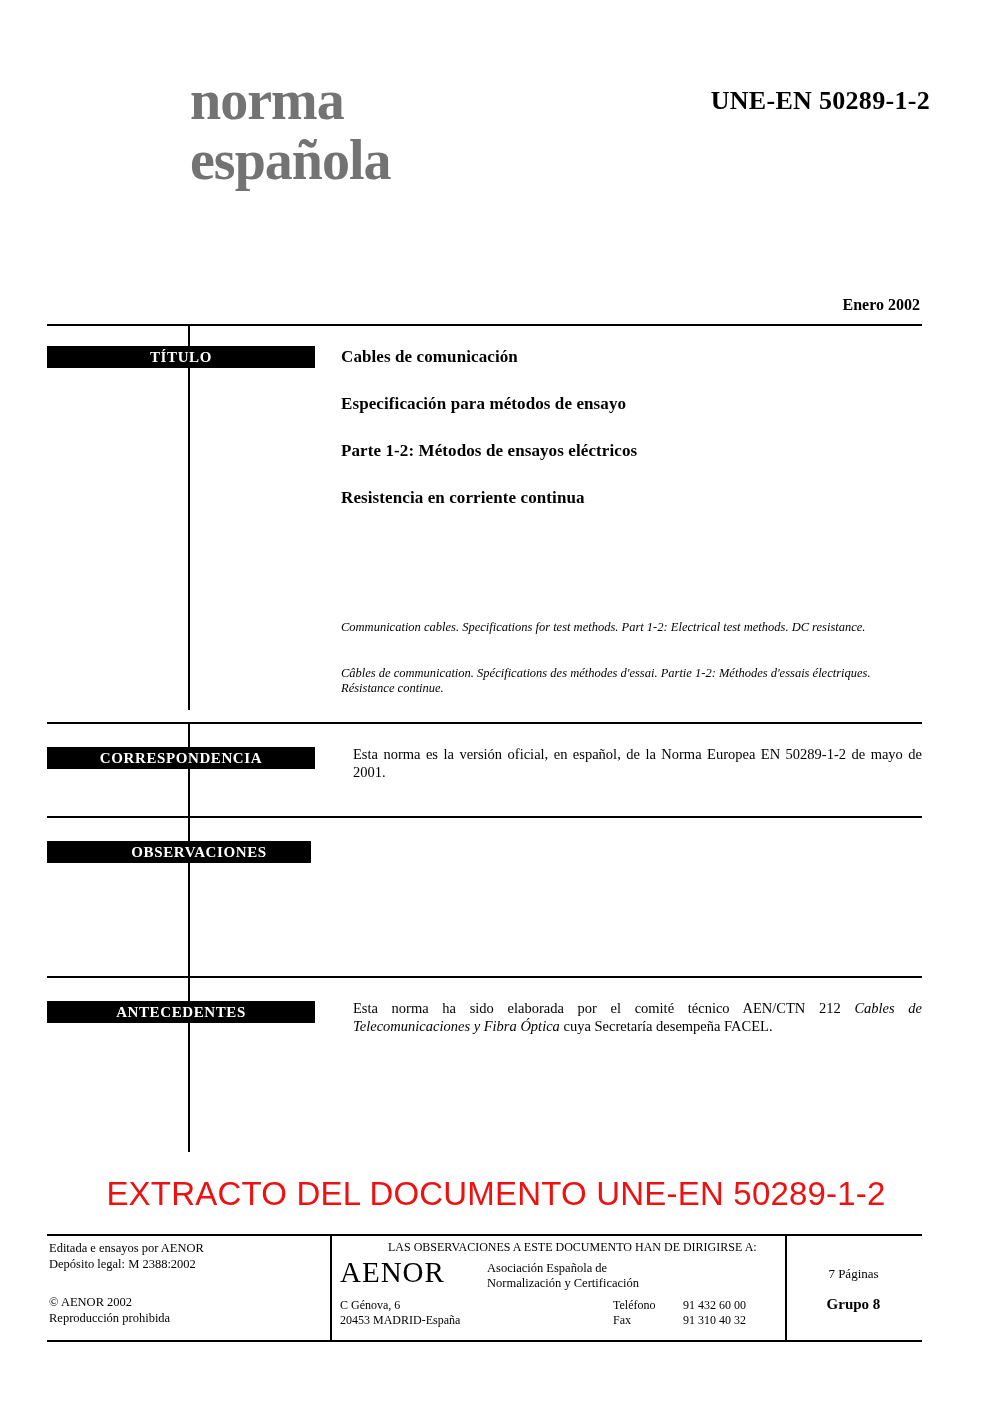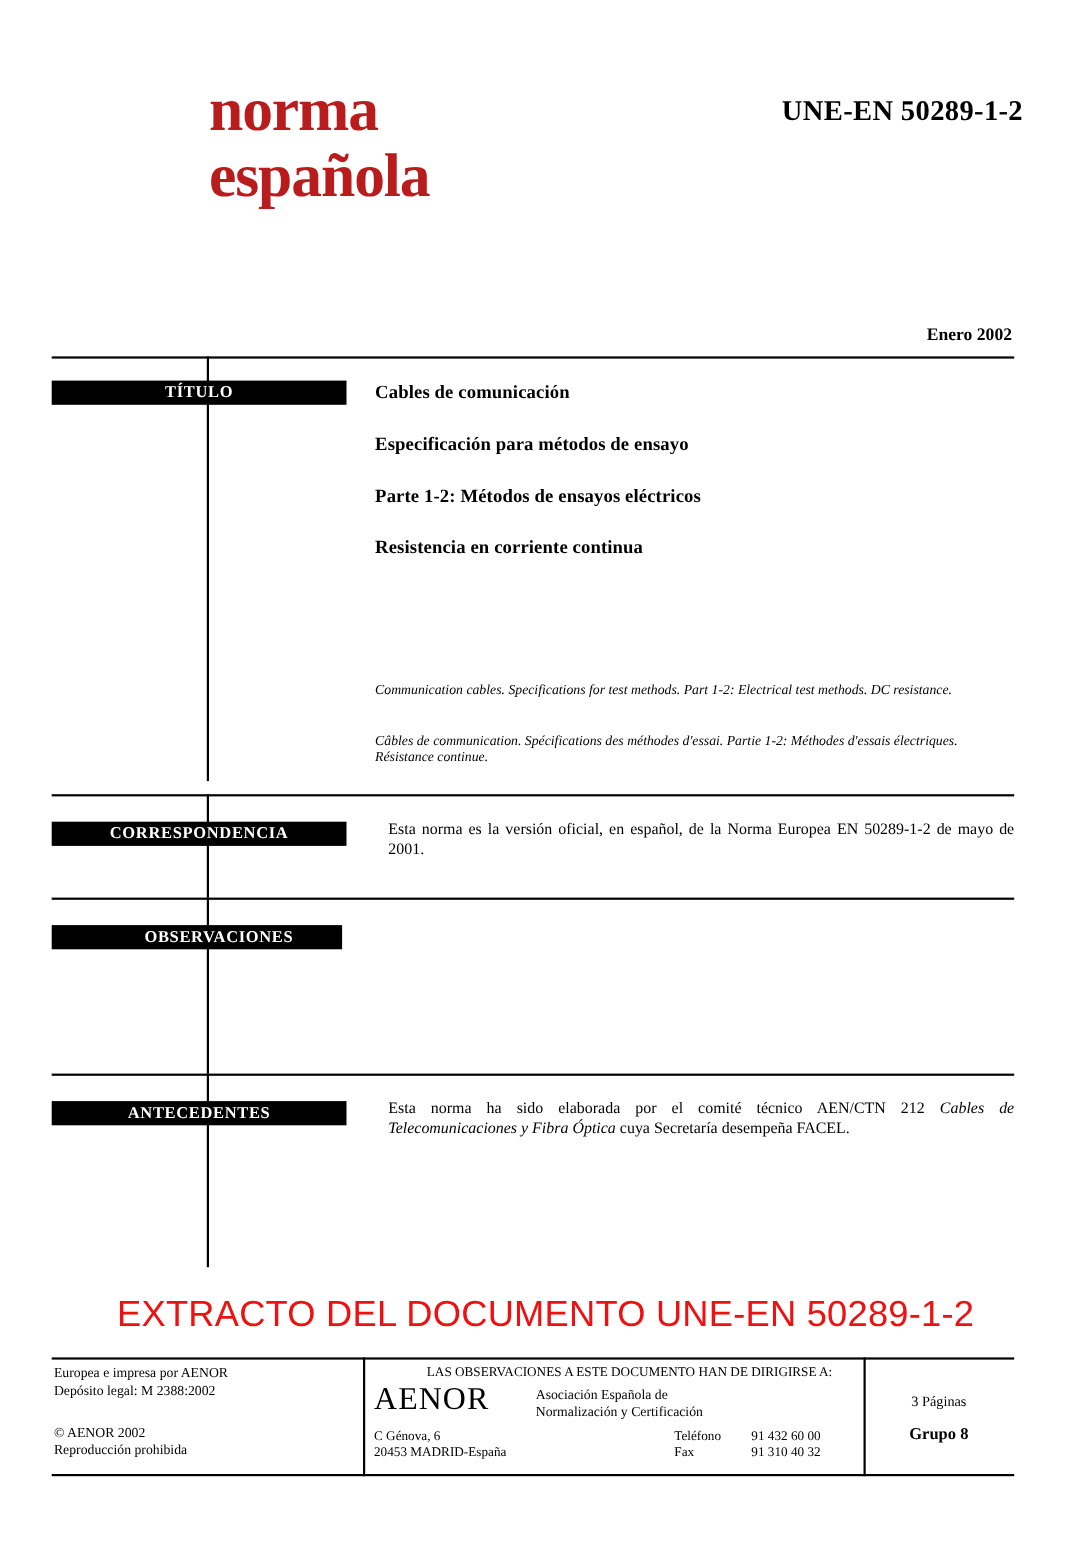"norma" .norma-logo { color: #b91c1c -> #737373 }
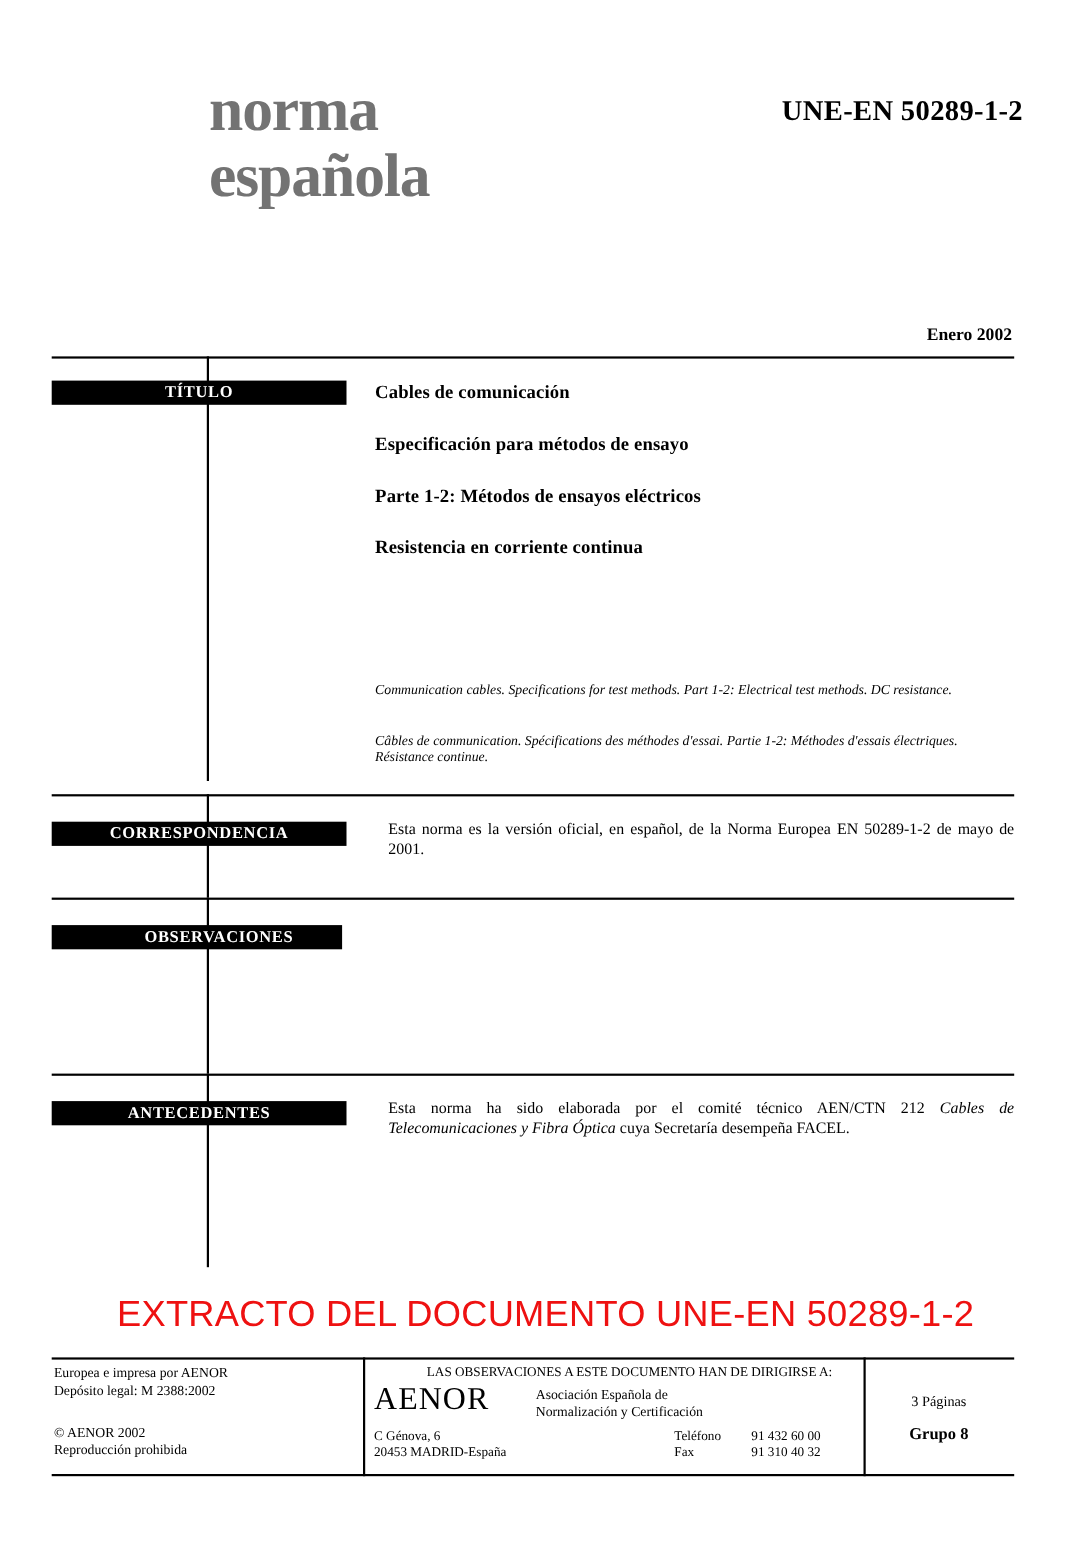"Europea e impresa por AENOR" div { text: Europea e impresa -> Editada e ensayos }
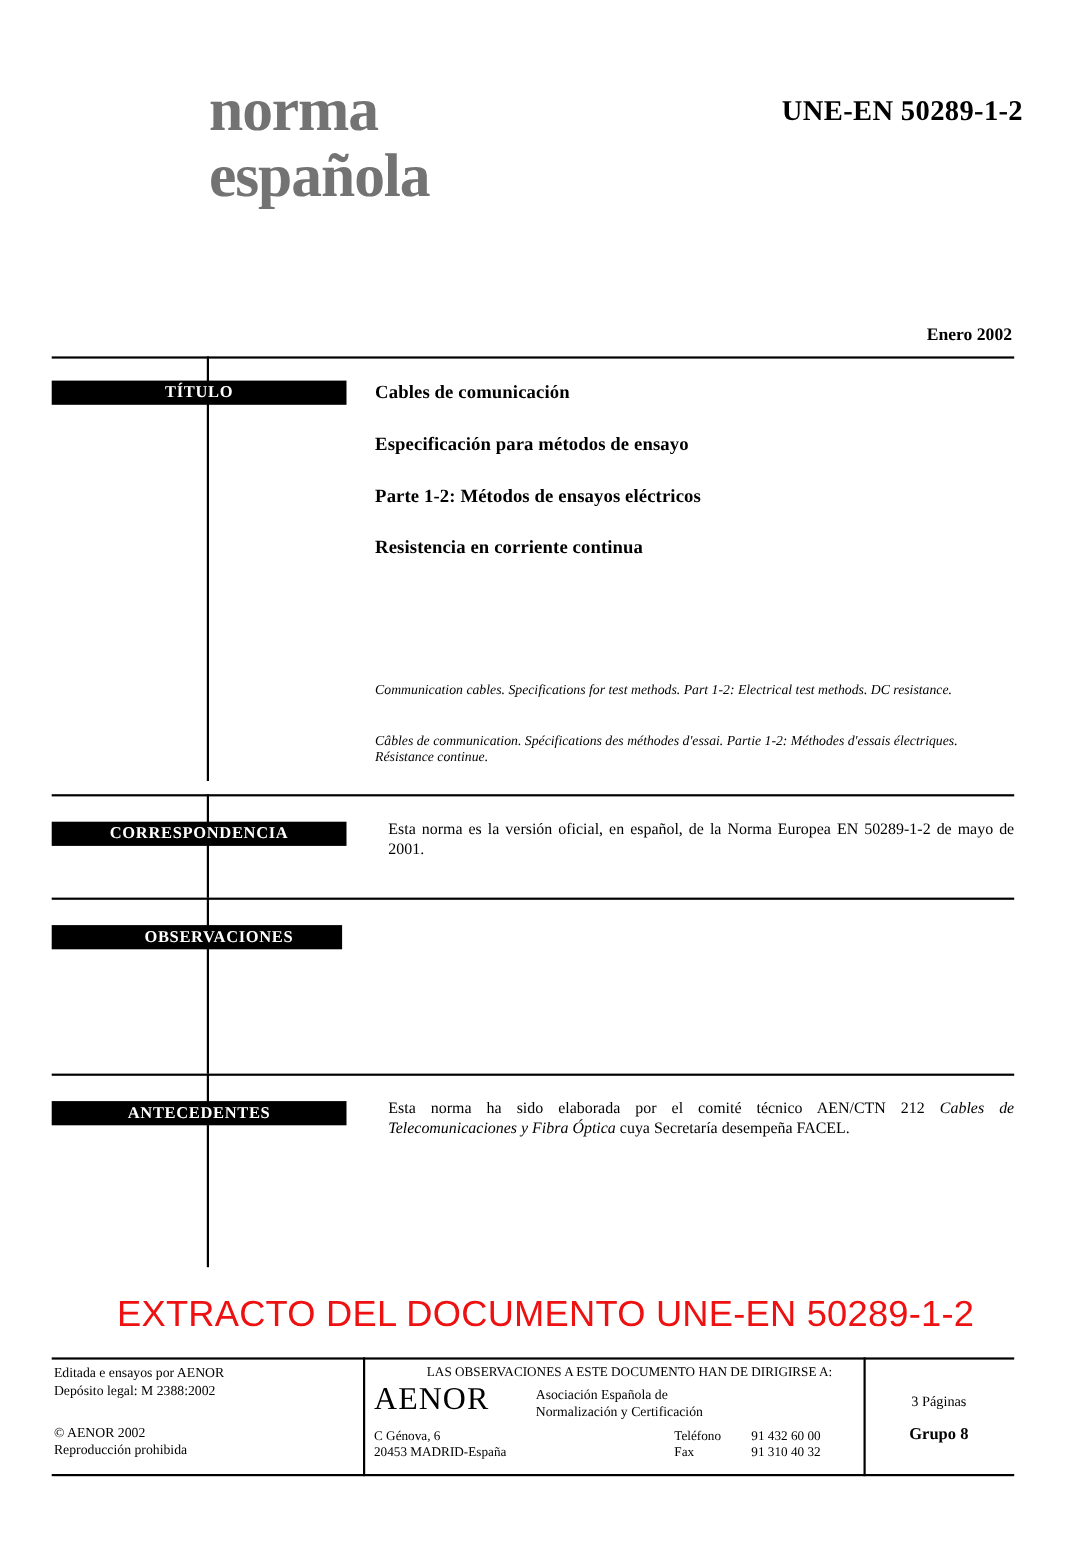"3 Páginas" div.paginas { text: 3 -> 7 }
